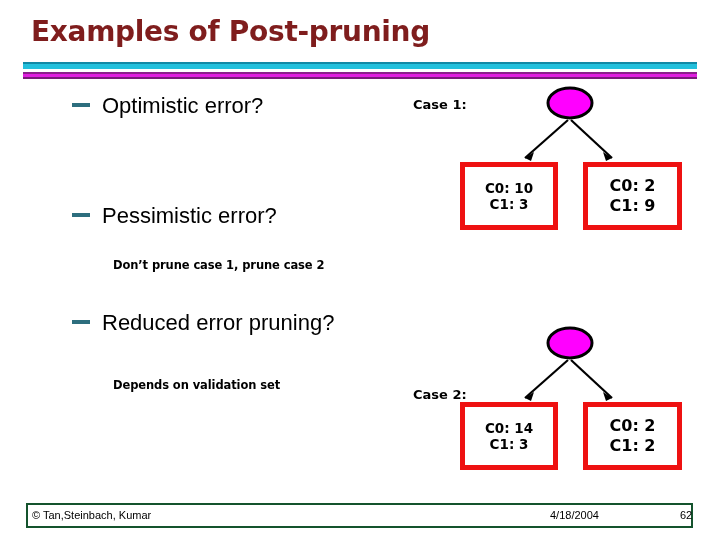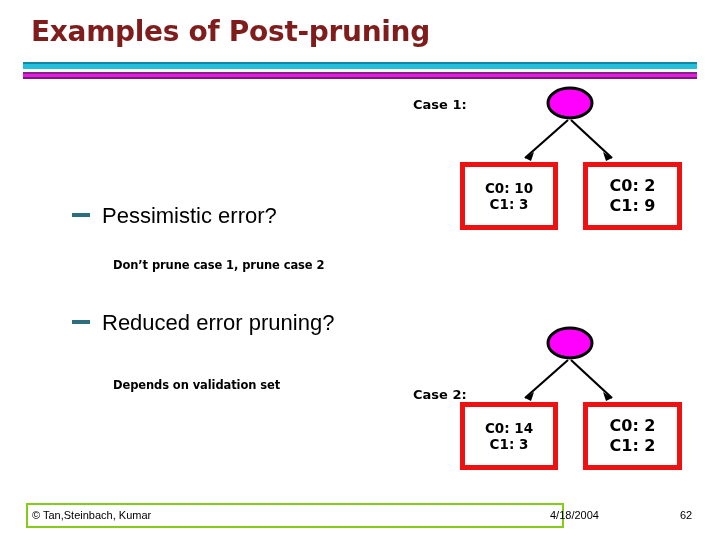"Optimistic error?" div.bullet-row { html: none -> <div> <span></span> <span>Optimistic error?</span> </div> }
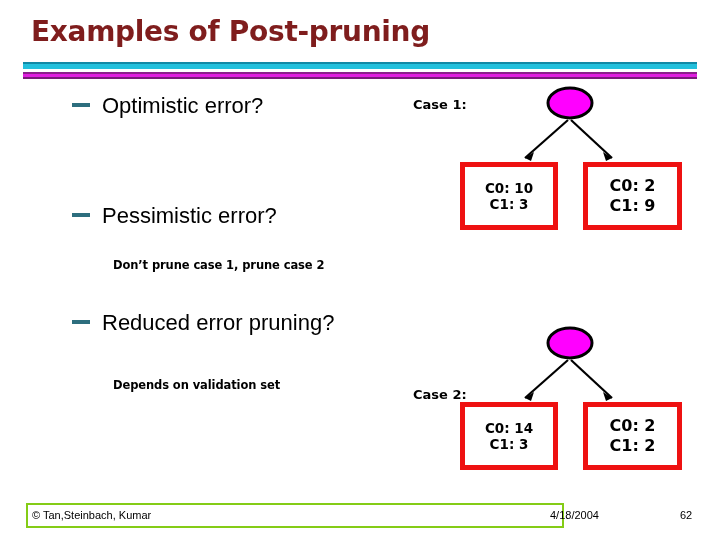"© Tan,Steinbach, Kumar" #footer { border: 2px solid #84cc16 -> 2px solid #14532d; width: 538px -> 667px }
